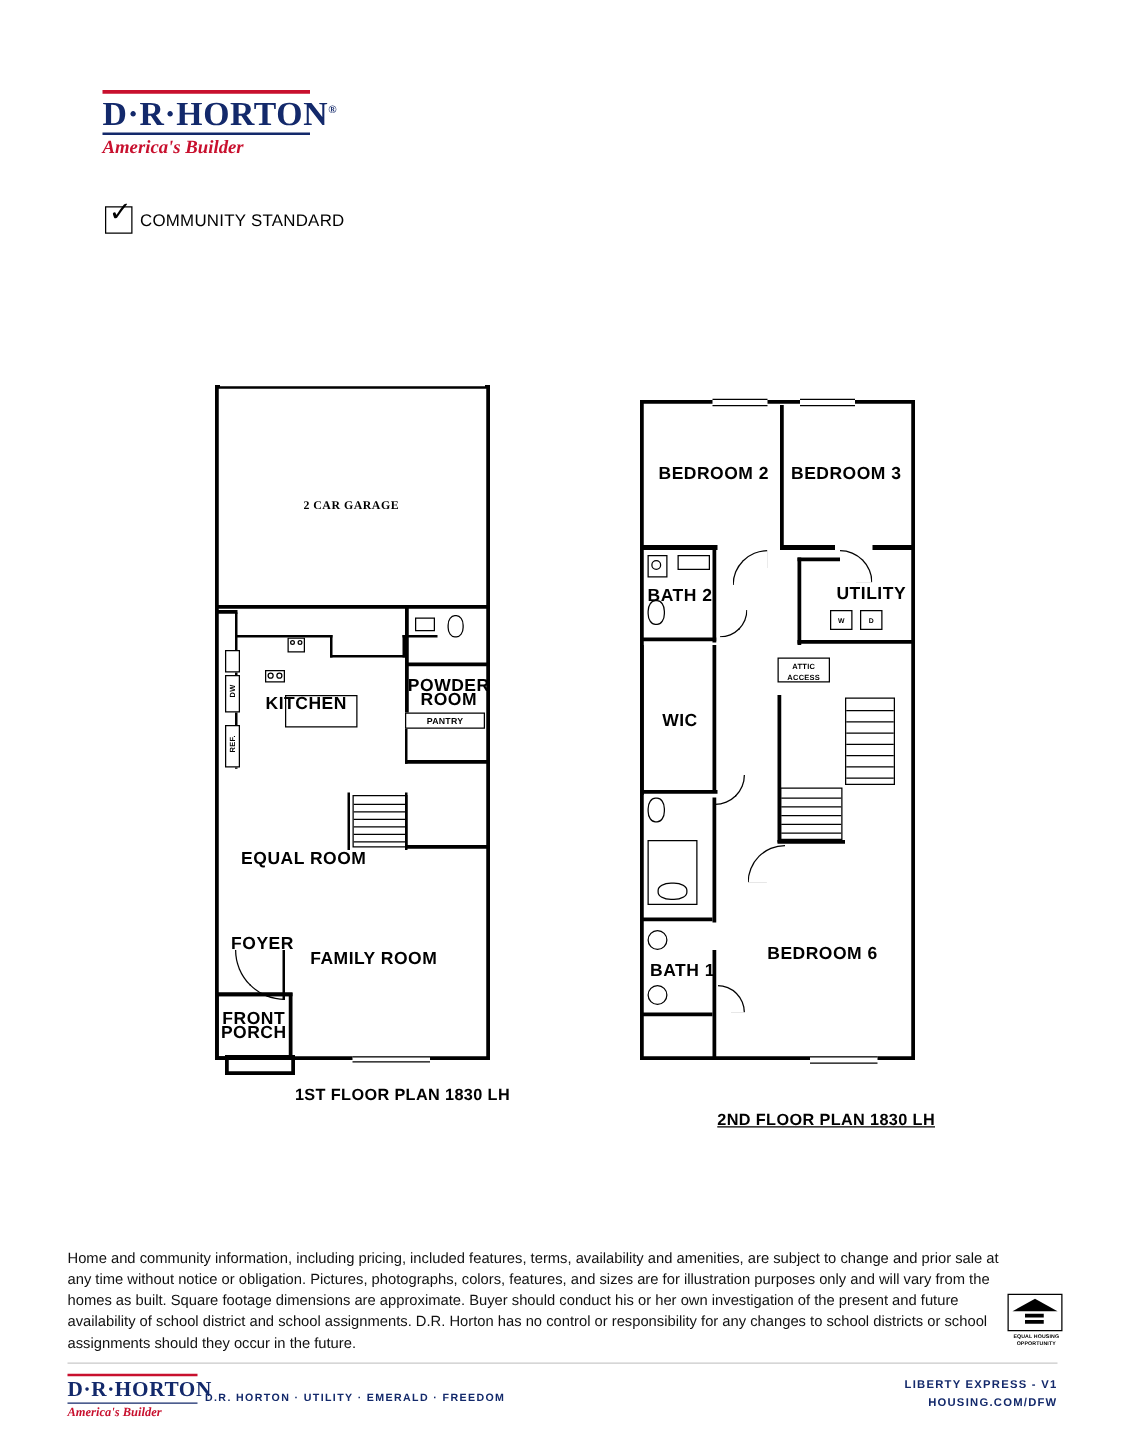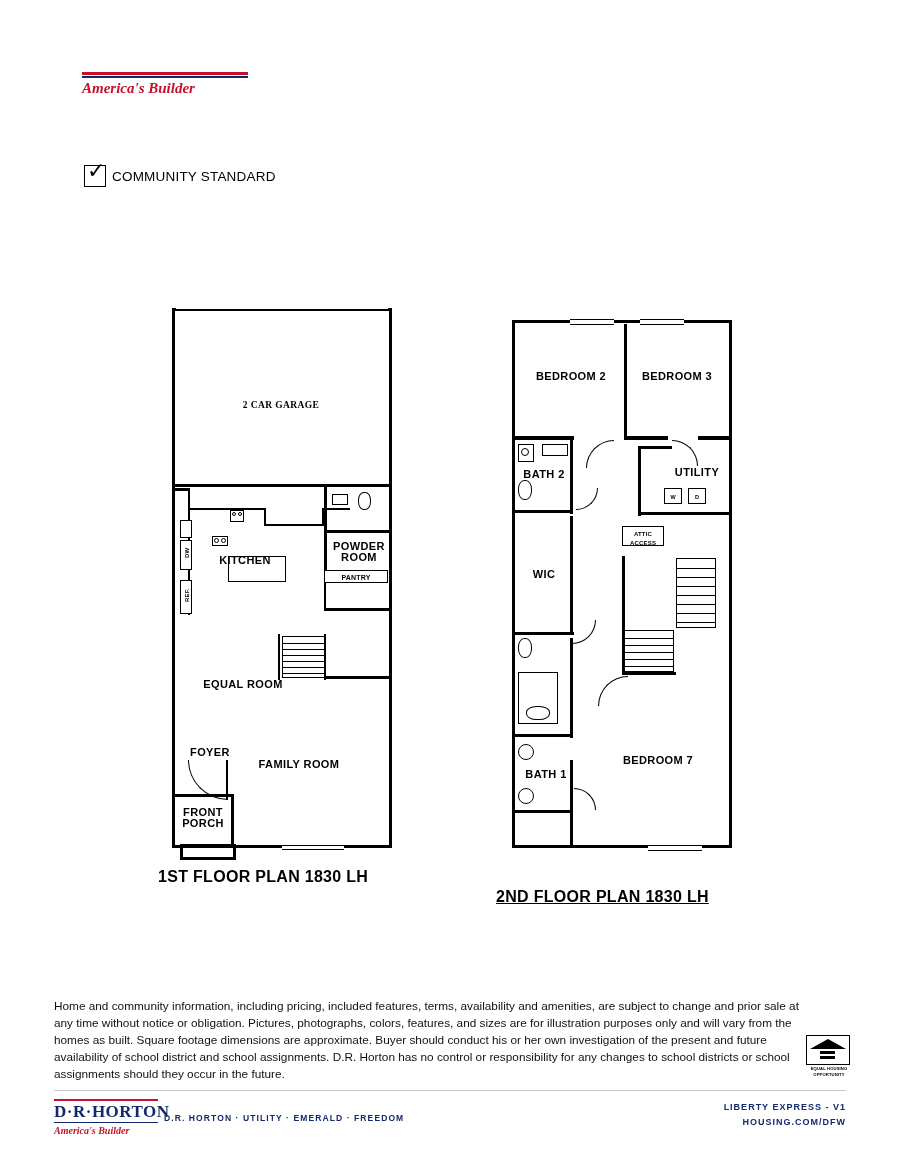"D·R·HORTON®" div.logo-word { html: none -> <div><span>D·R·HORTON</span><sup>®</sup></div> }
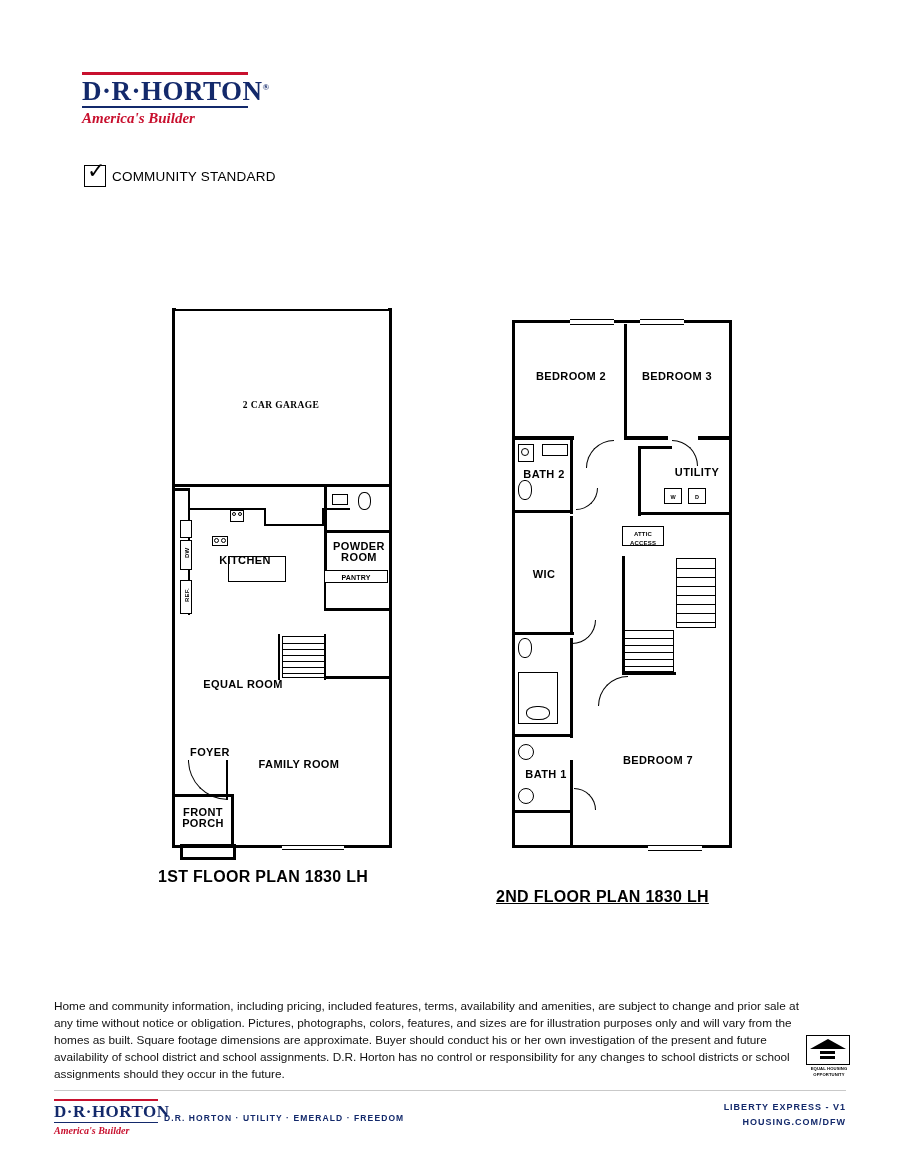"BEDROOM 2" .room-label { font-size: 11px -> 14px }
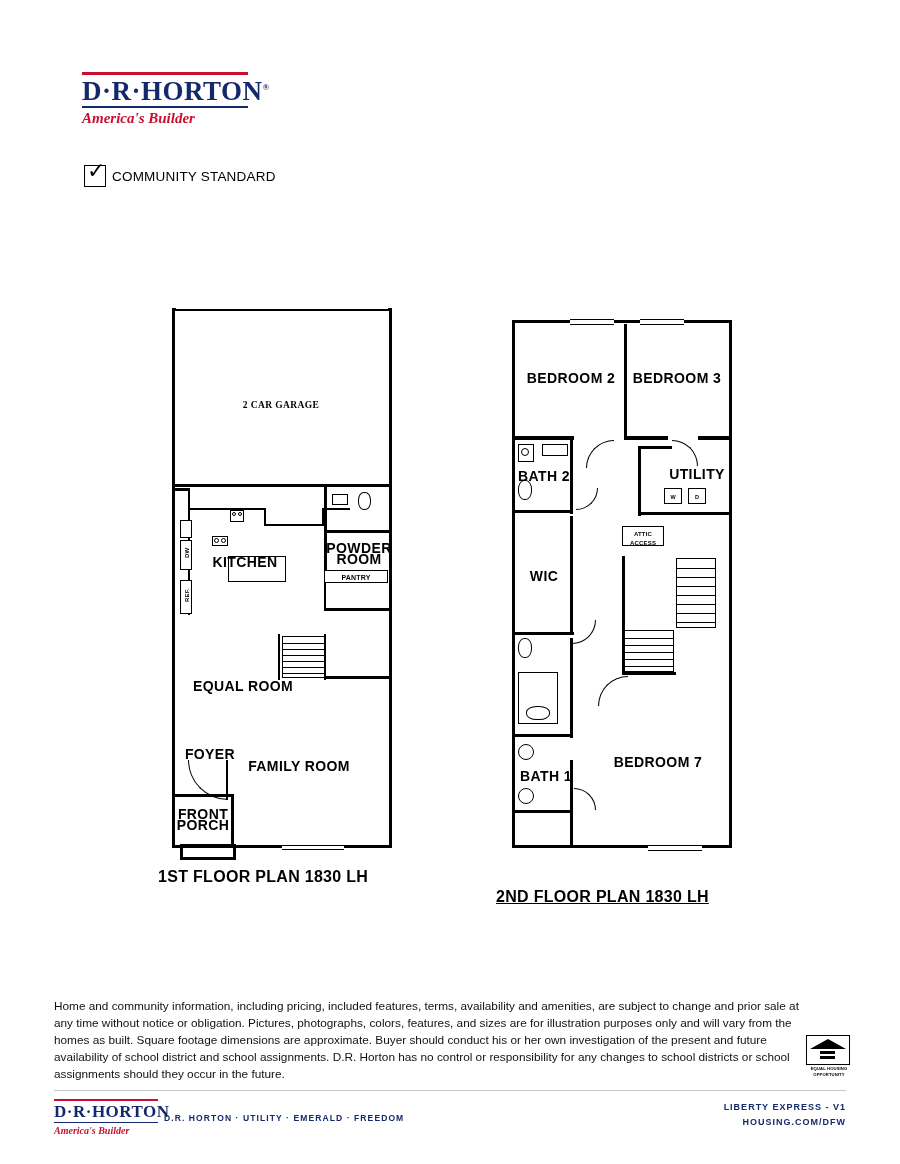"BEDROOM 7" div.room-label { text: 7 -> 6 }
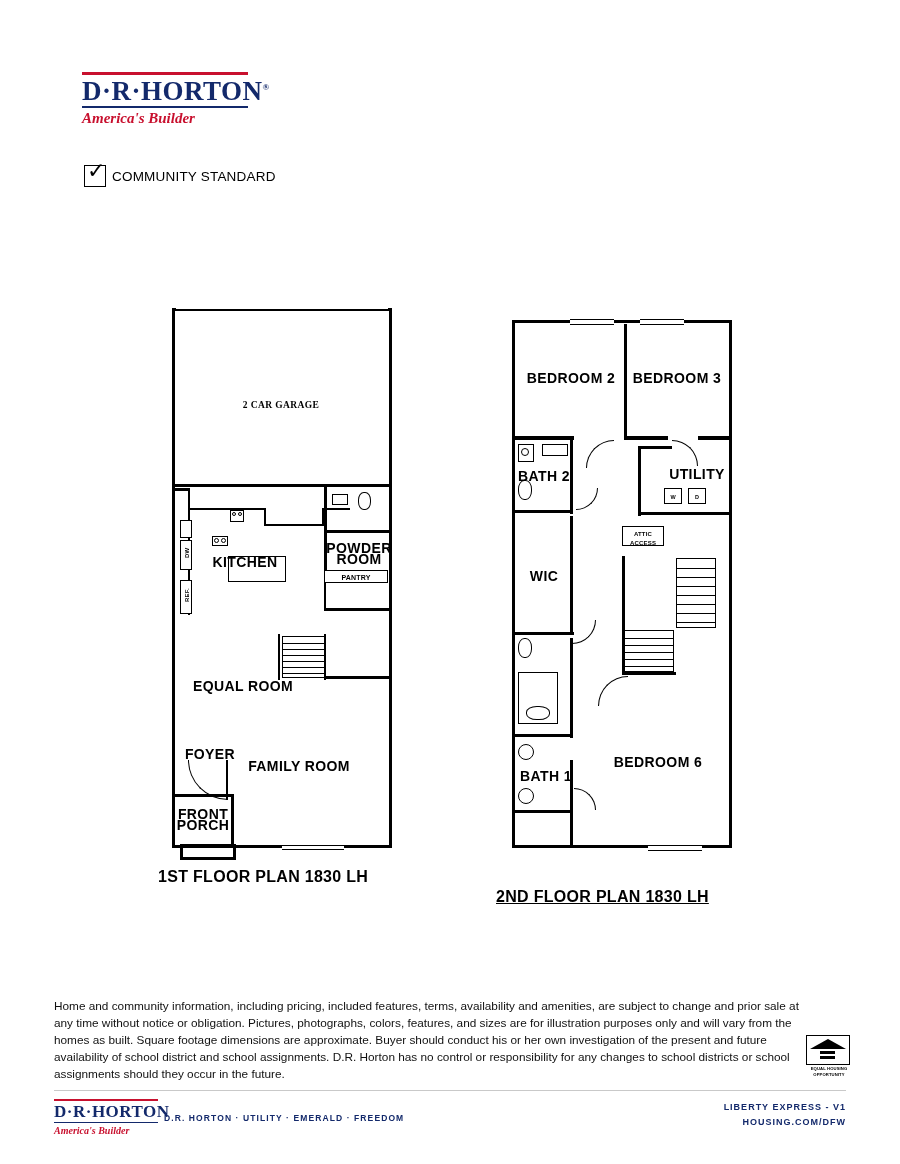"1ST FLOOR PLAN 1830 LH" .plan-caption { font-size: 16px -> 13px; text-align: left -> right }
